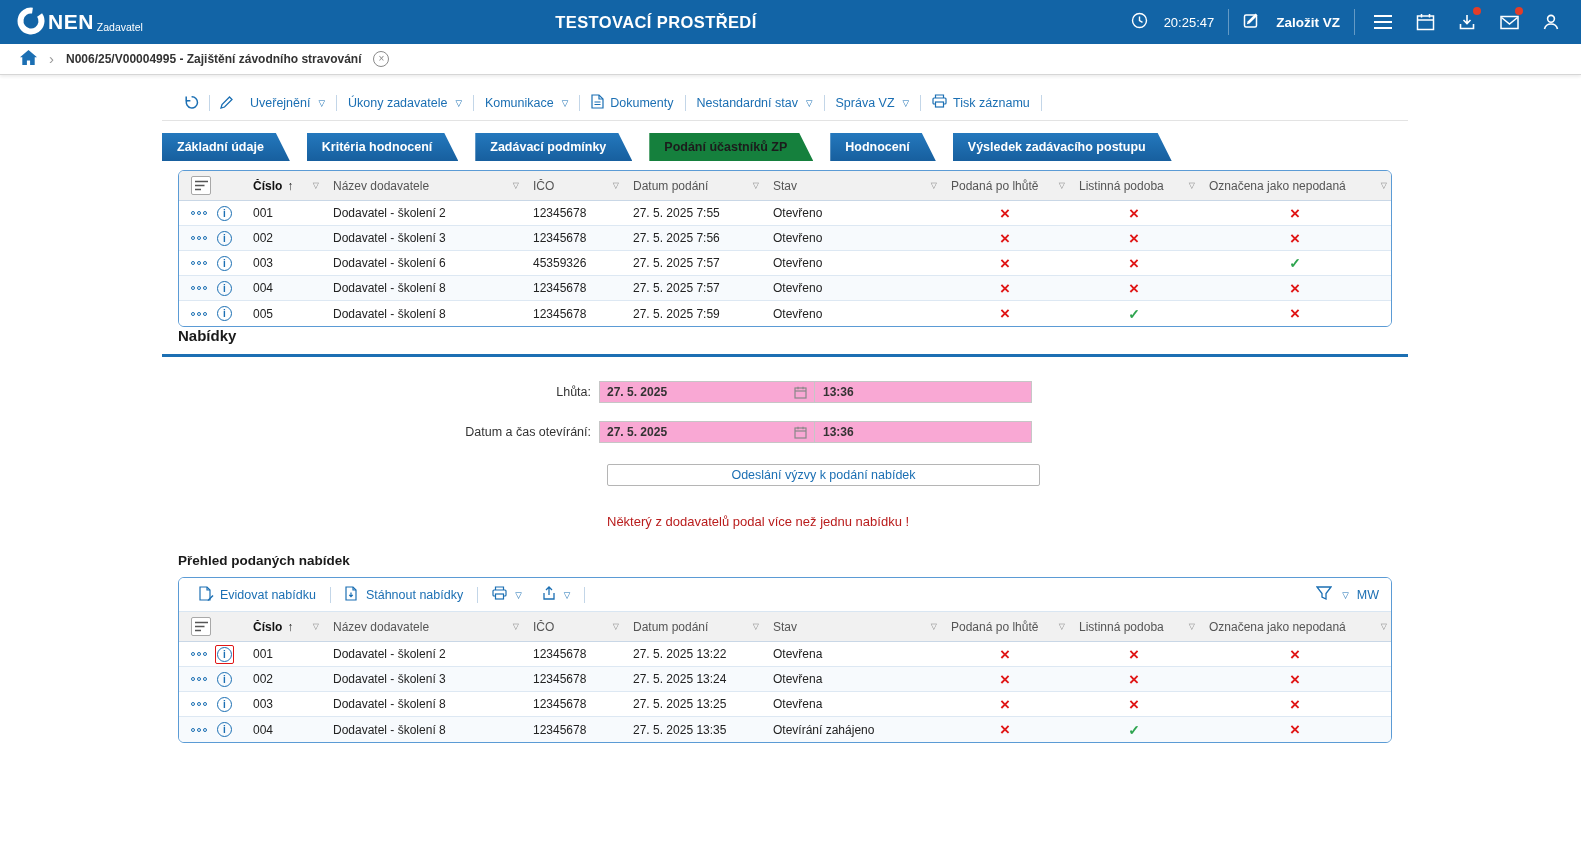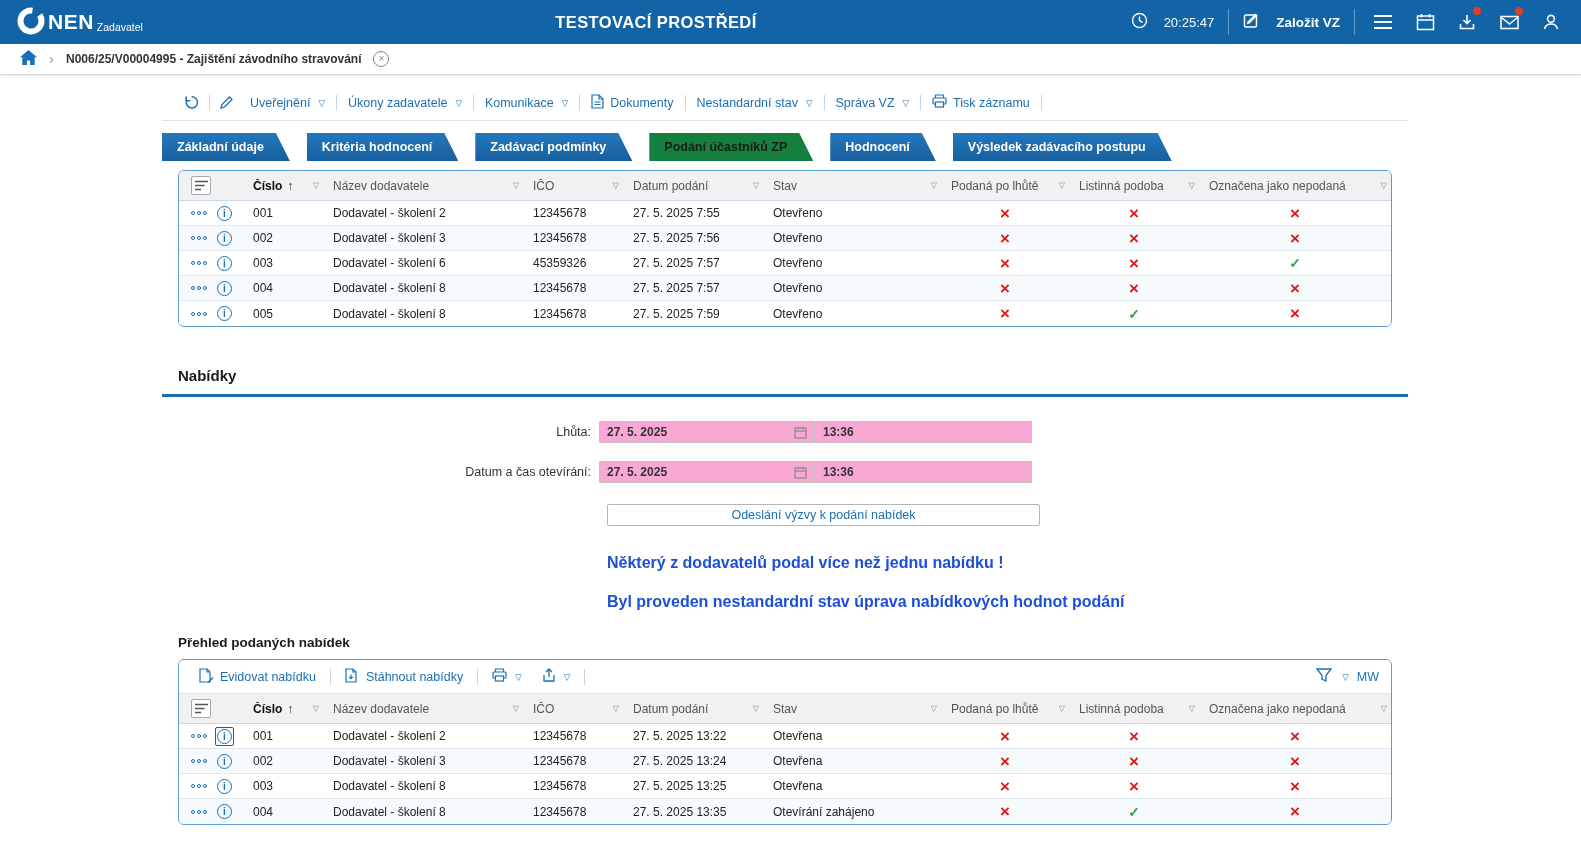"Nabídky" .section-head { margin-top: 40px -> none }
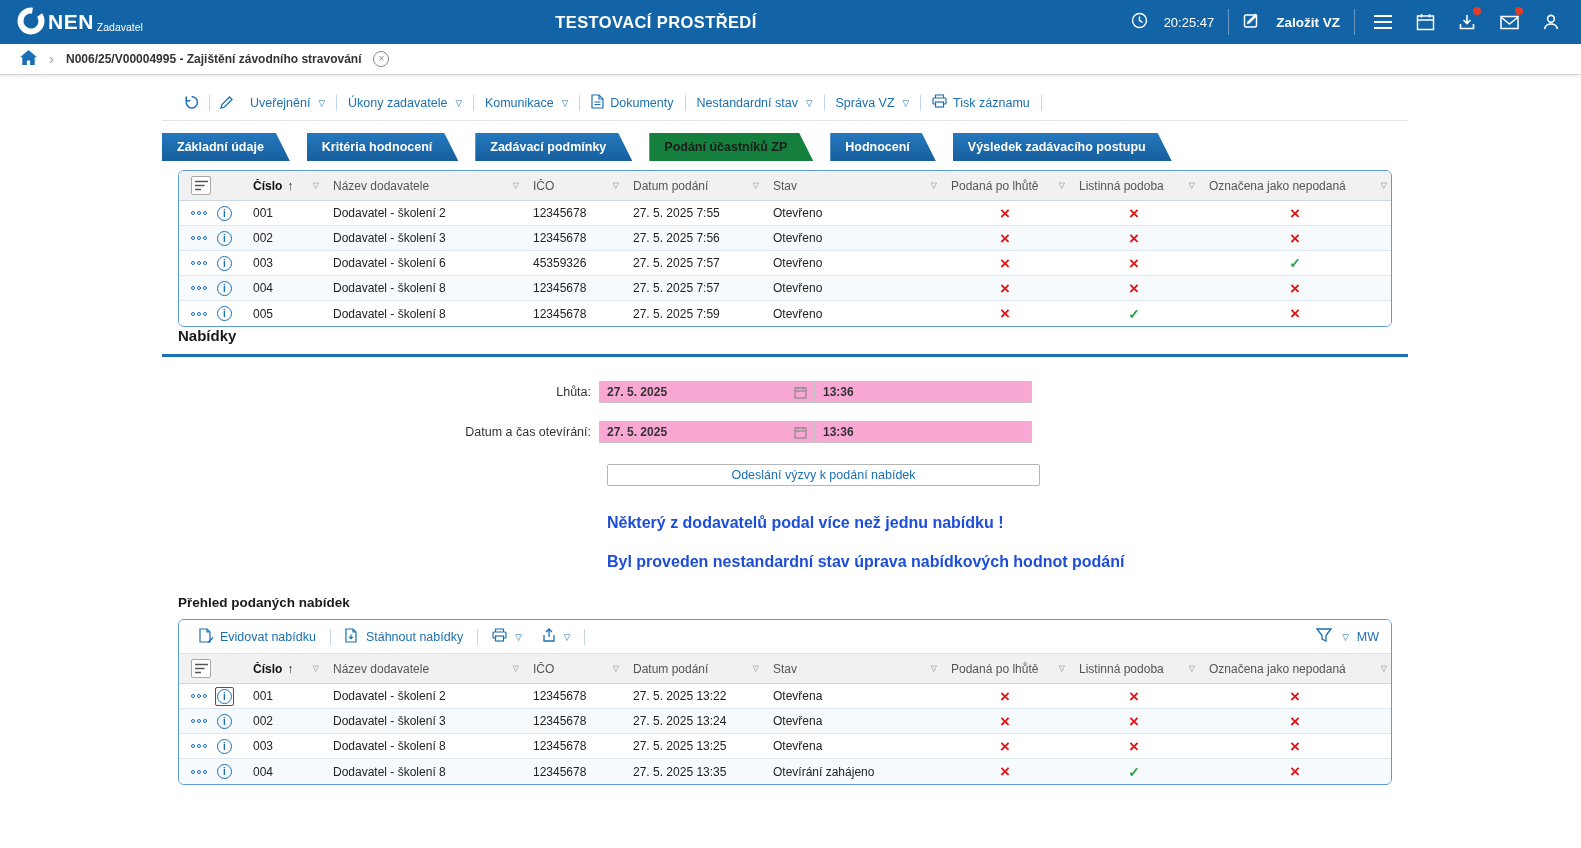"Některý z dodavatelů podal více" .warn { color: #1d4ed8 -> #b91c1c; font-size: 16px -> 13px; font-weight: bold -> normal }
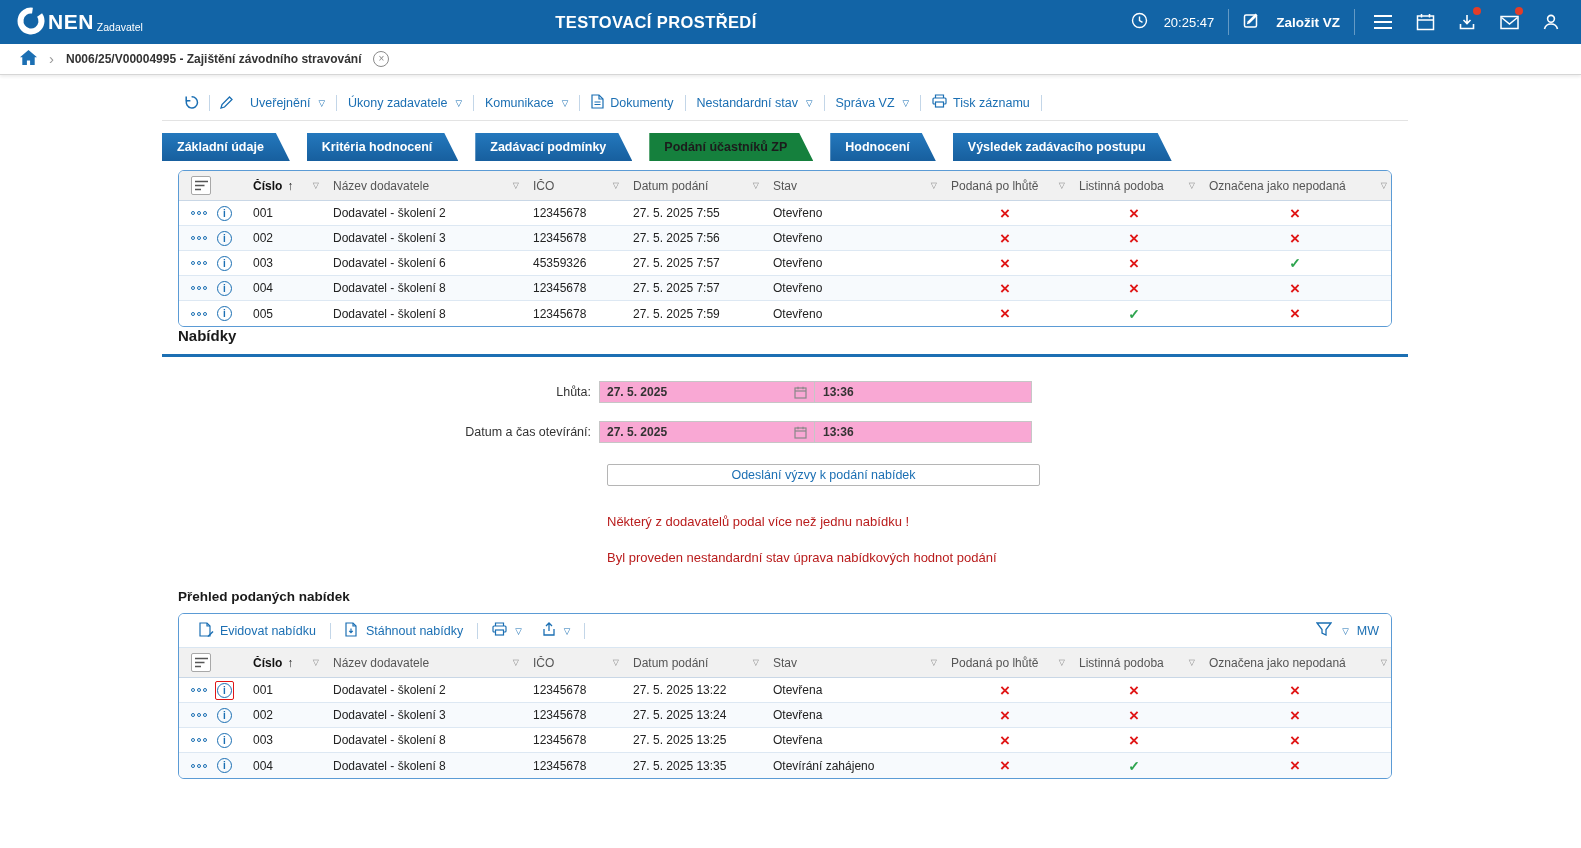"Byl proveden nestandardní stav úprava" div.warn { html: <div>Byl proveden nestandardní stav úprava nabídkových hodnot podání</div> -> none }
